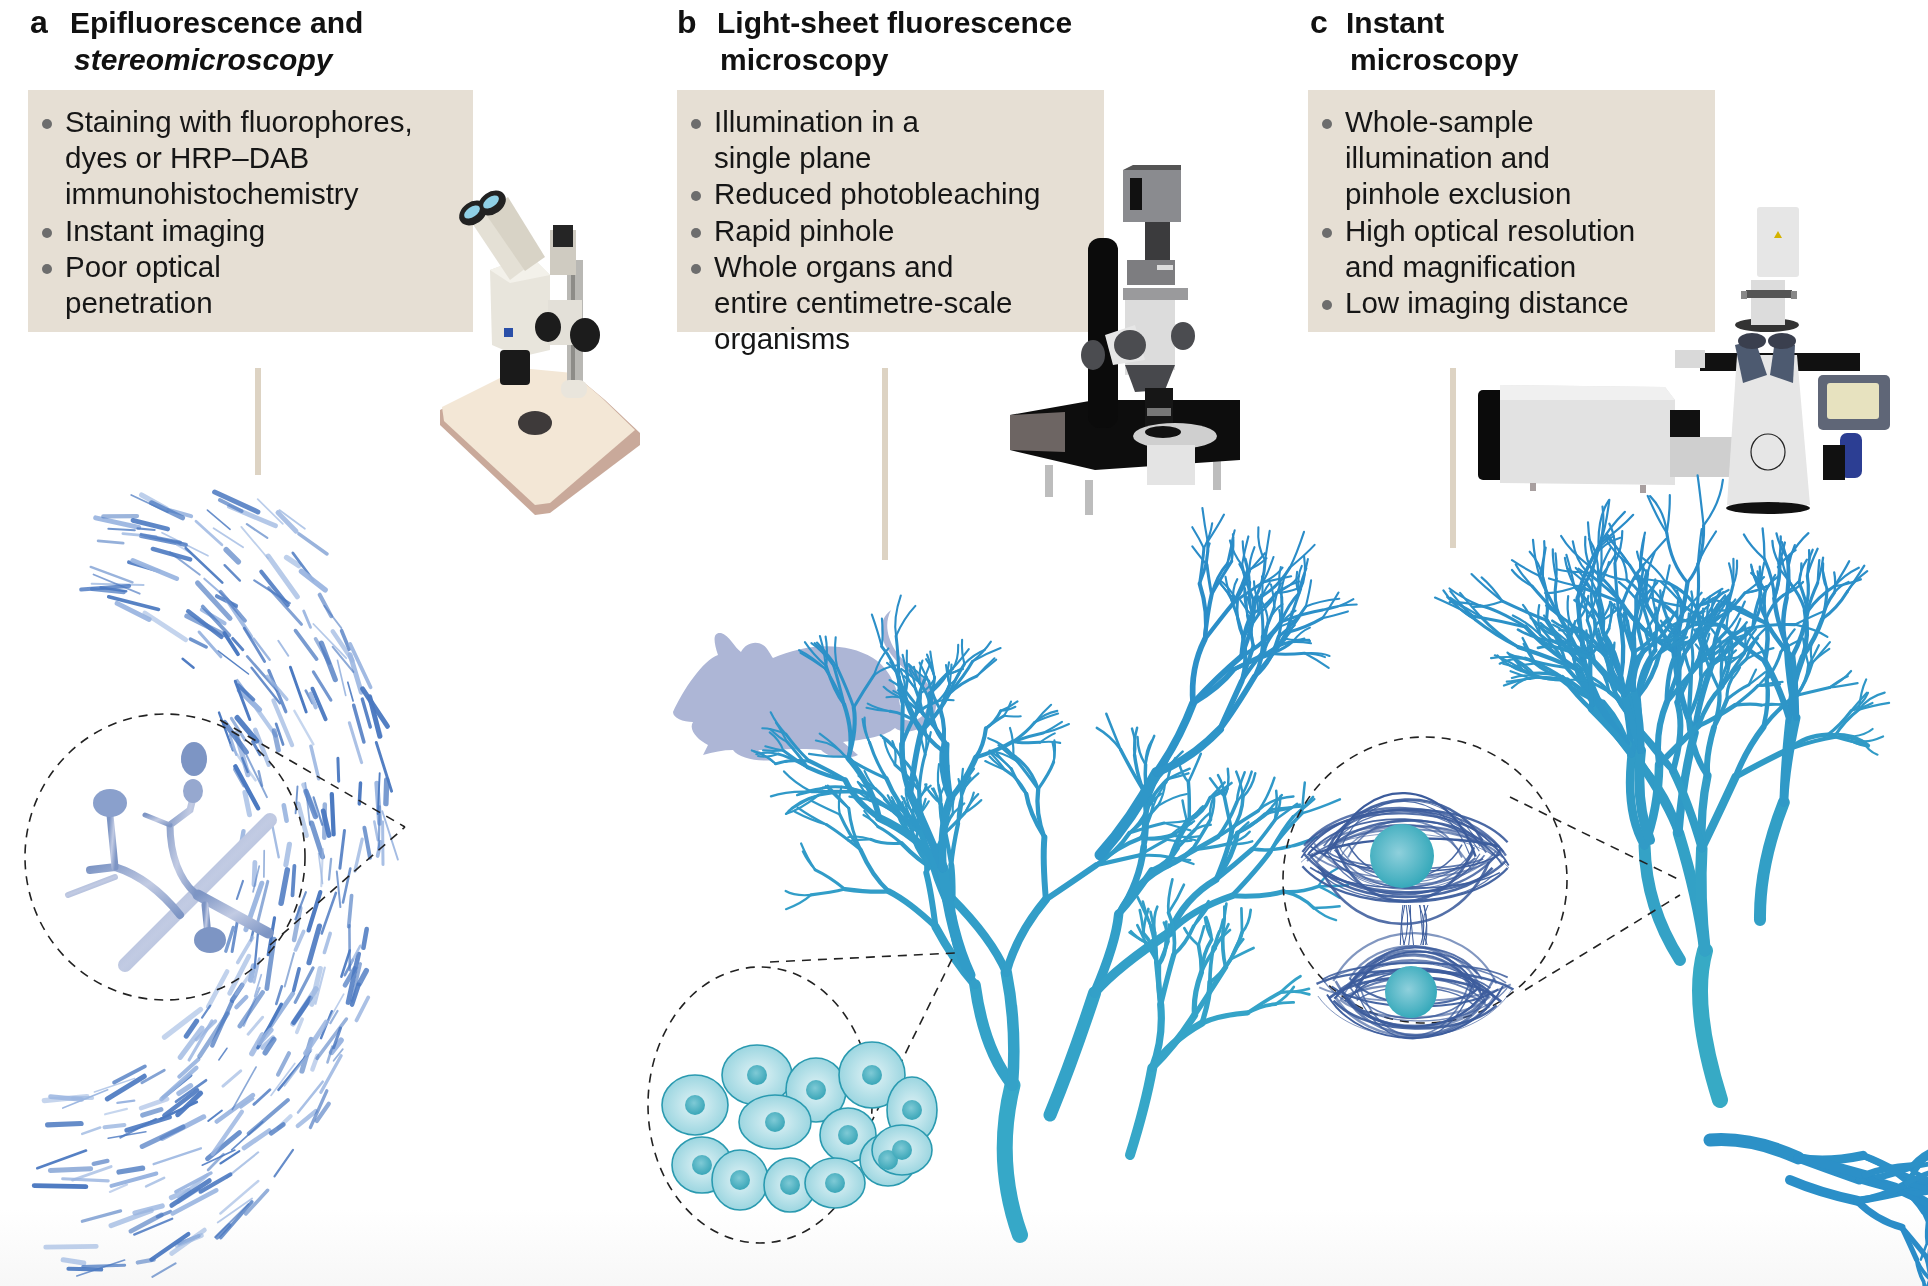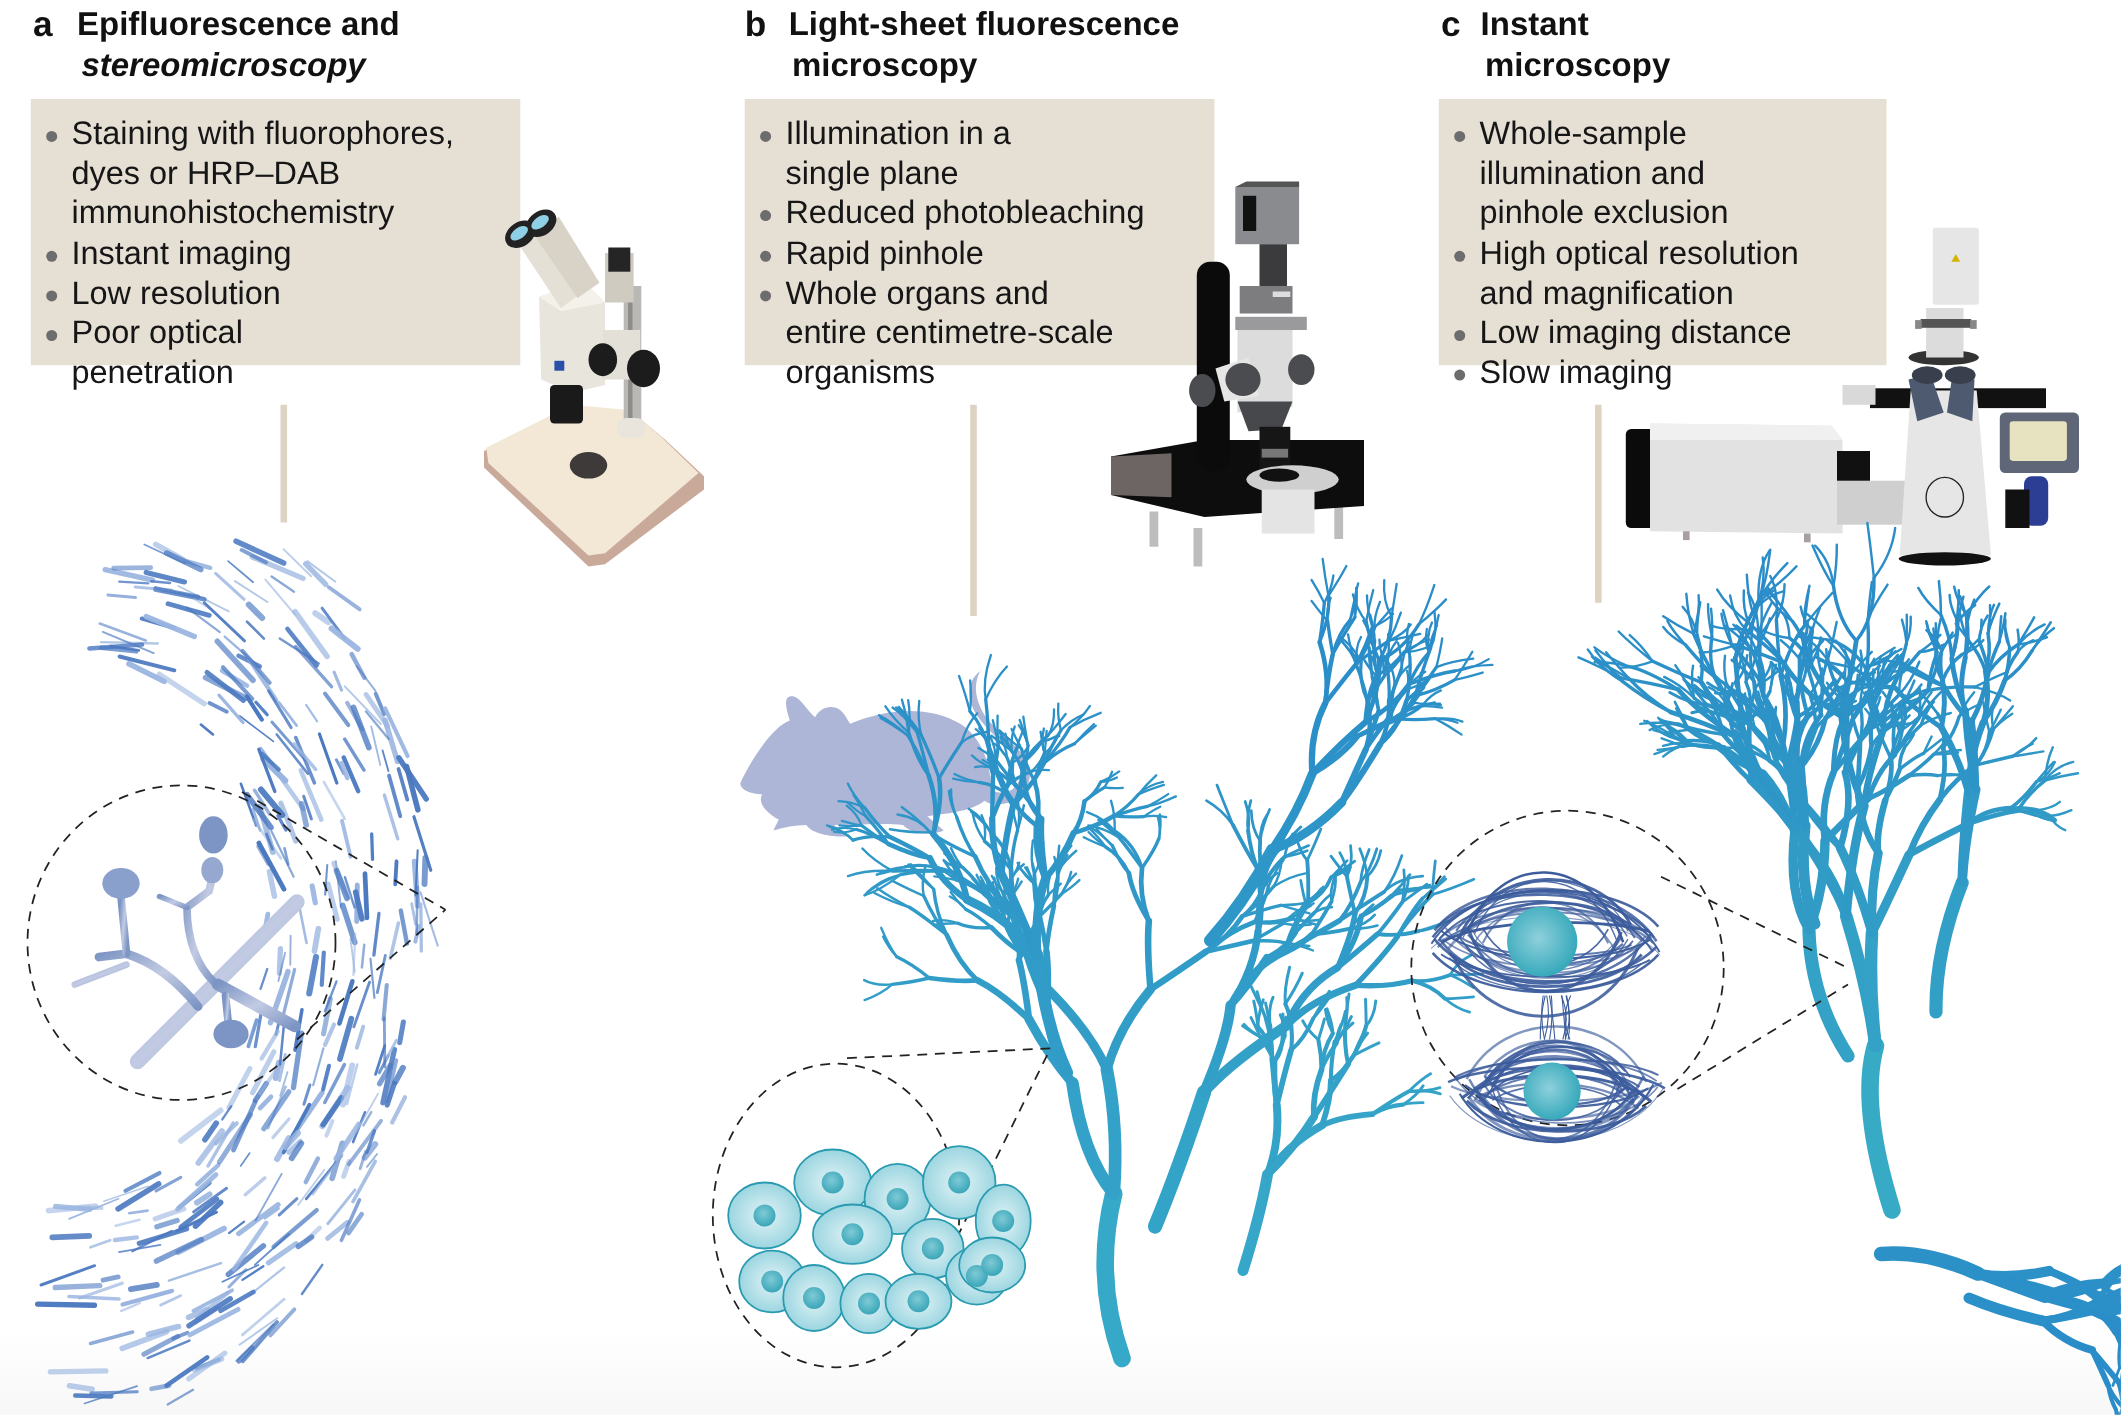"Low resolution" li { html: <li>Low resolution</li> -> none }
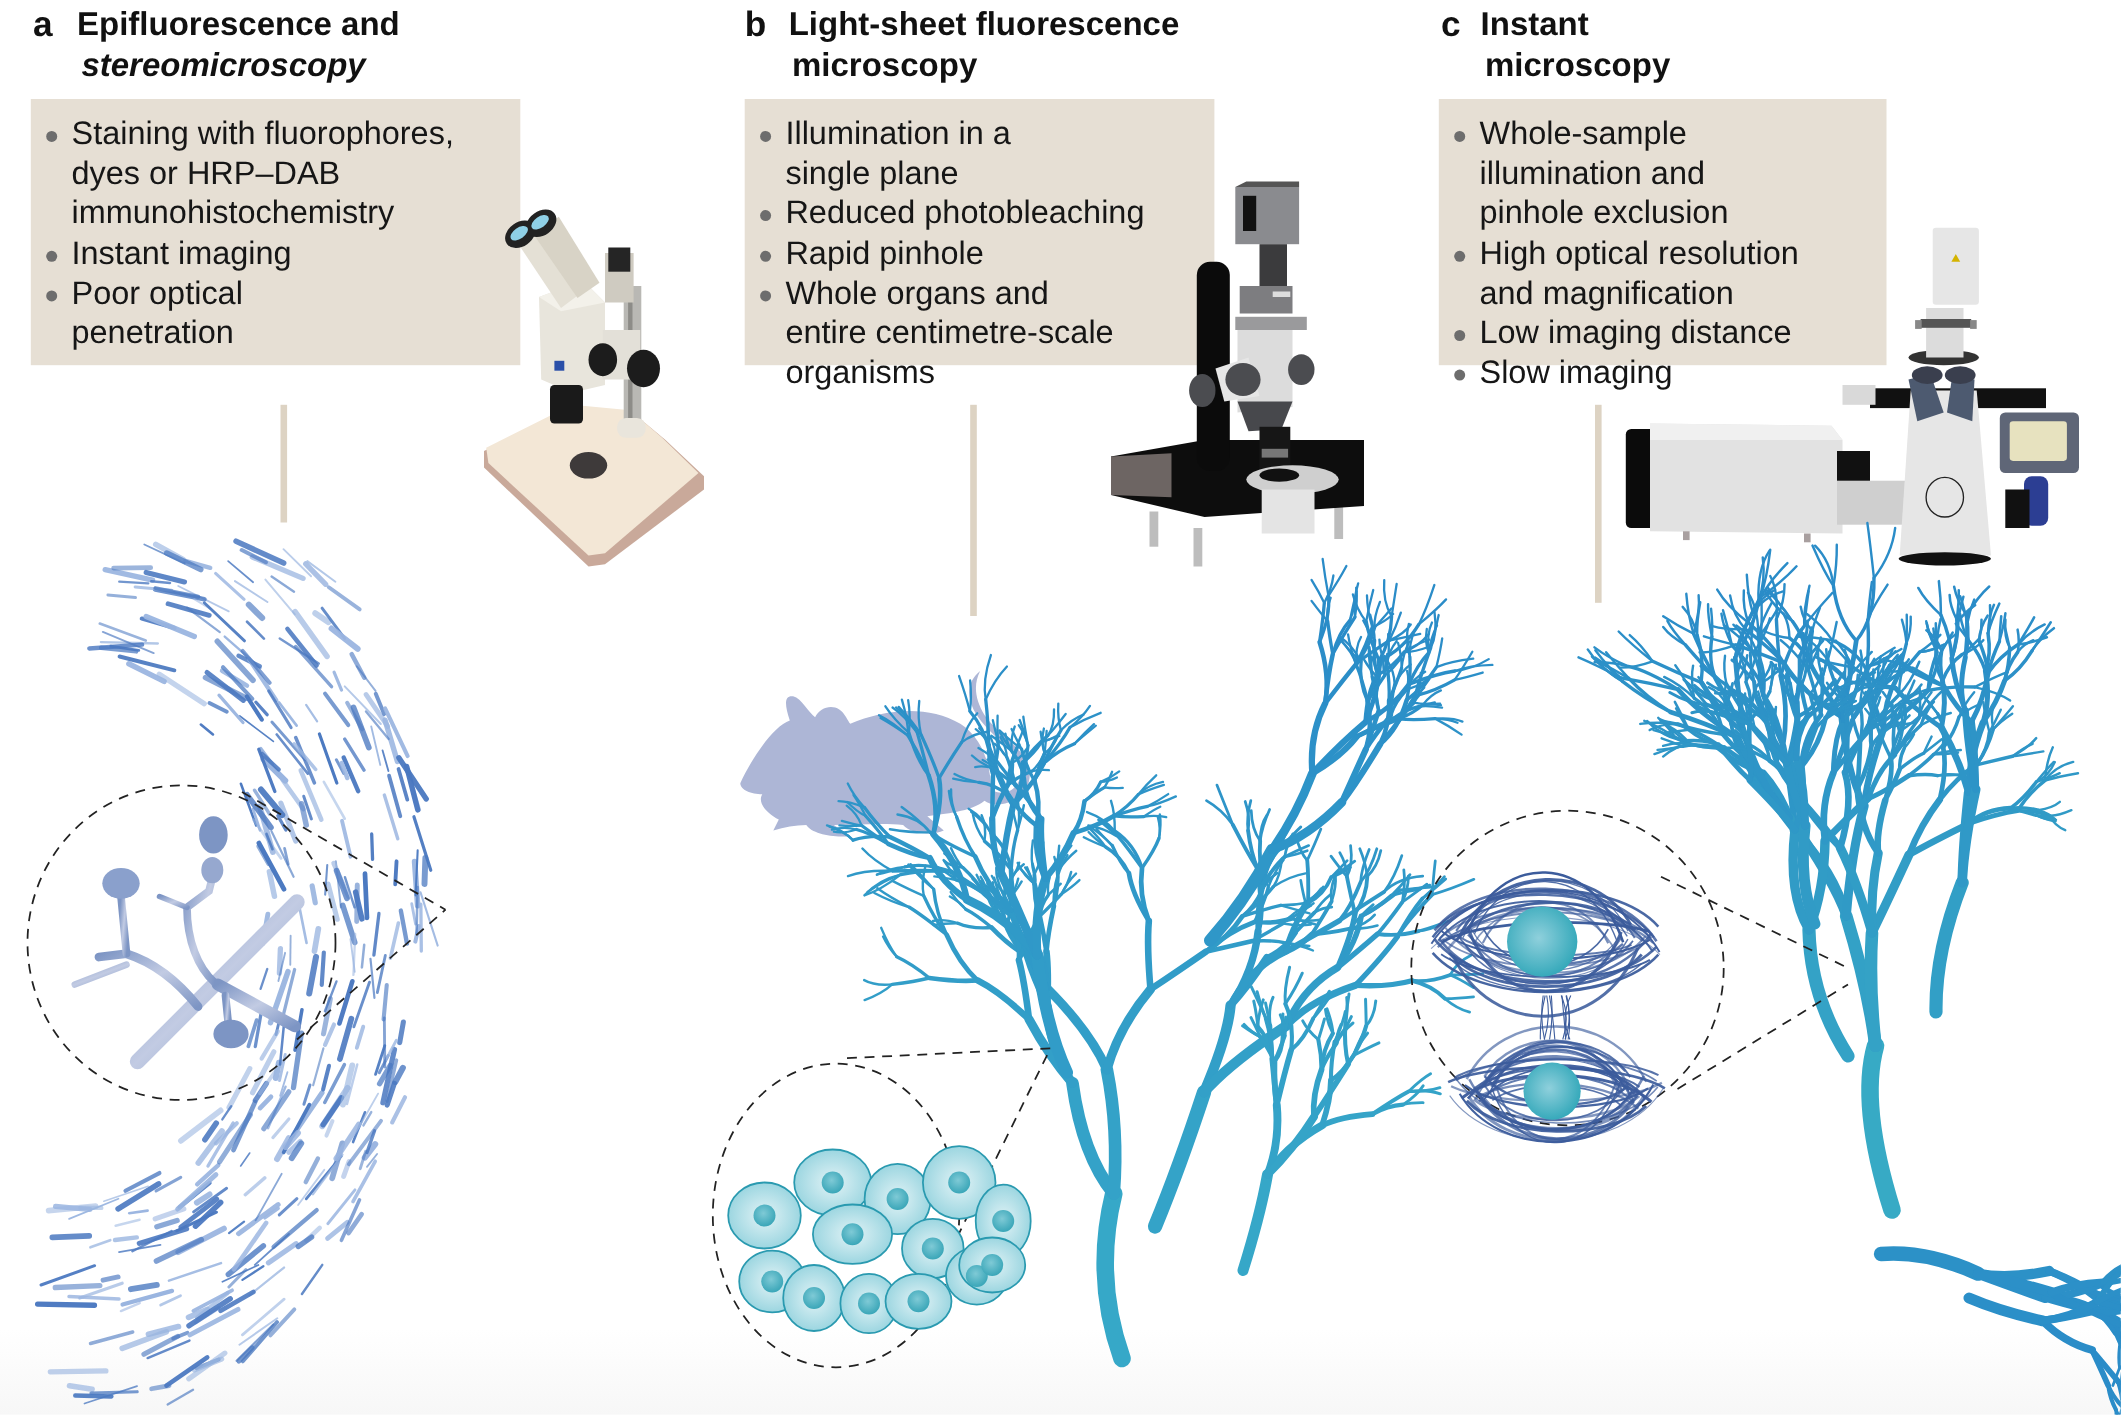"Slow imaging" li { html: <li>Slow imaging</li> -> none }
